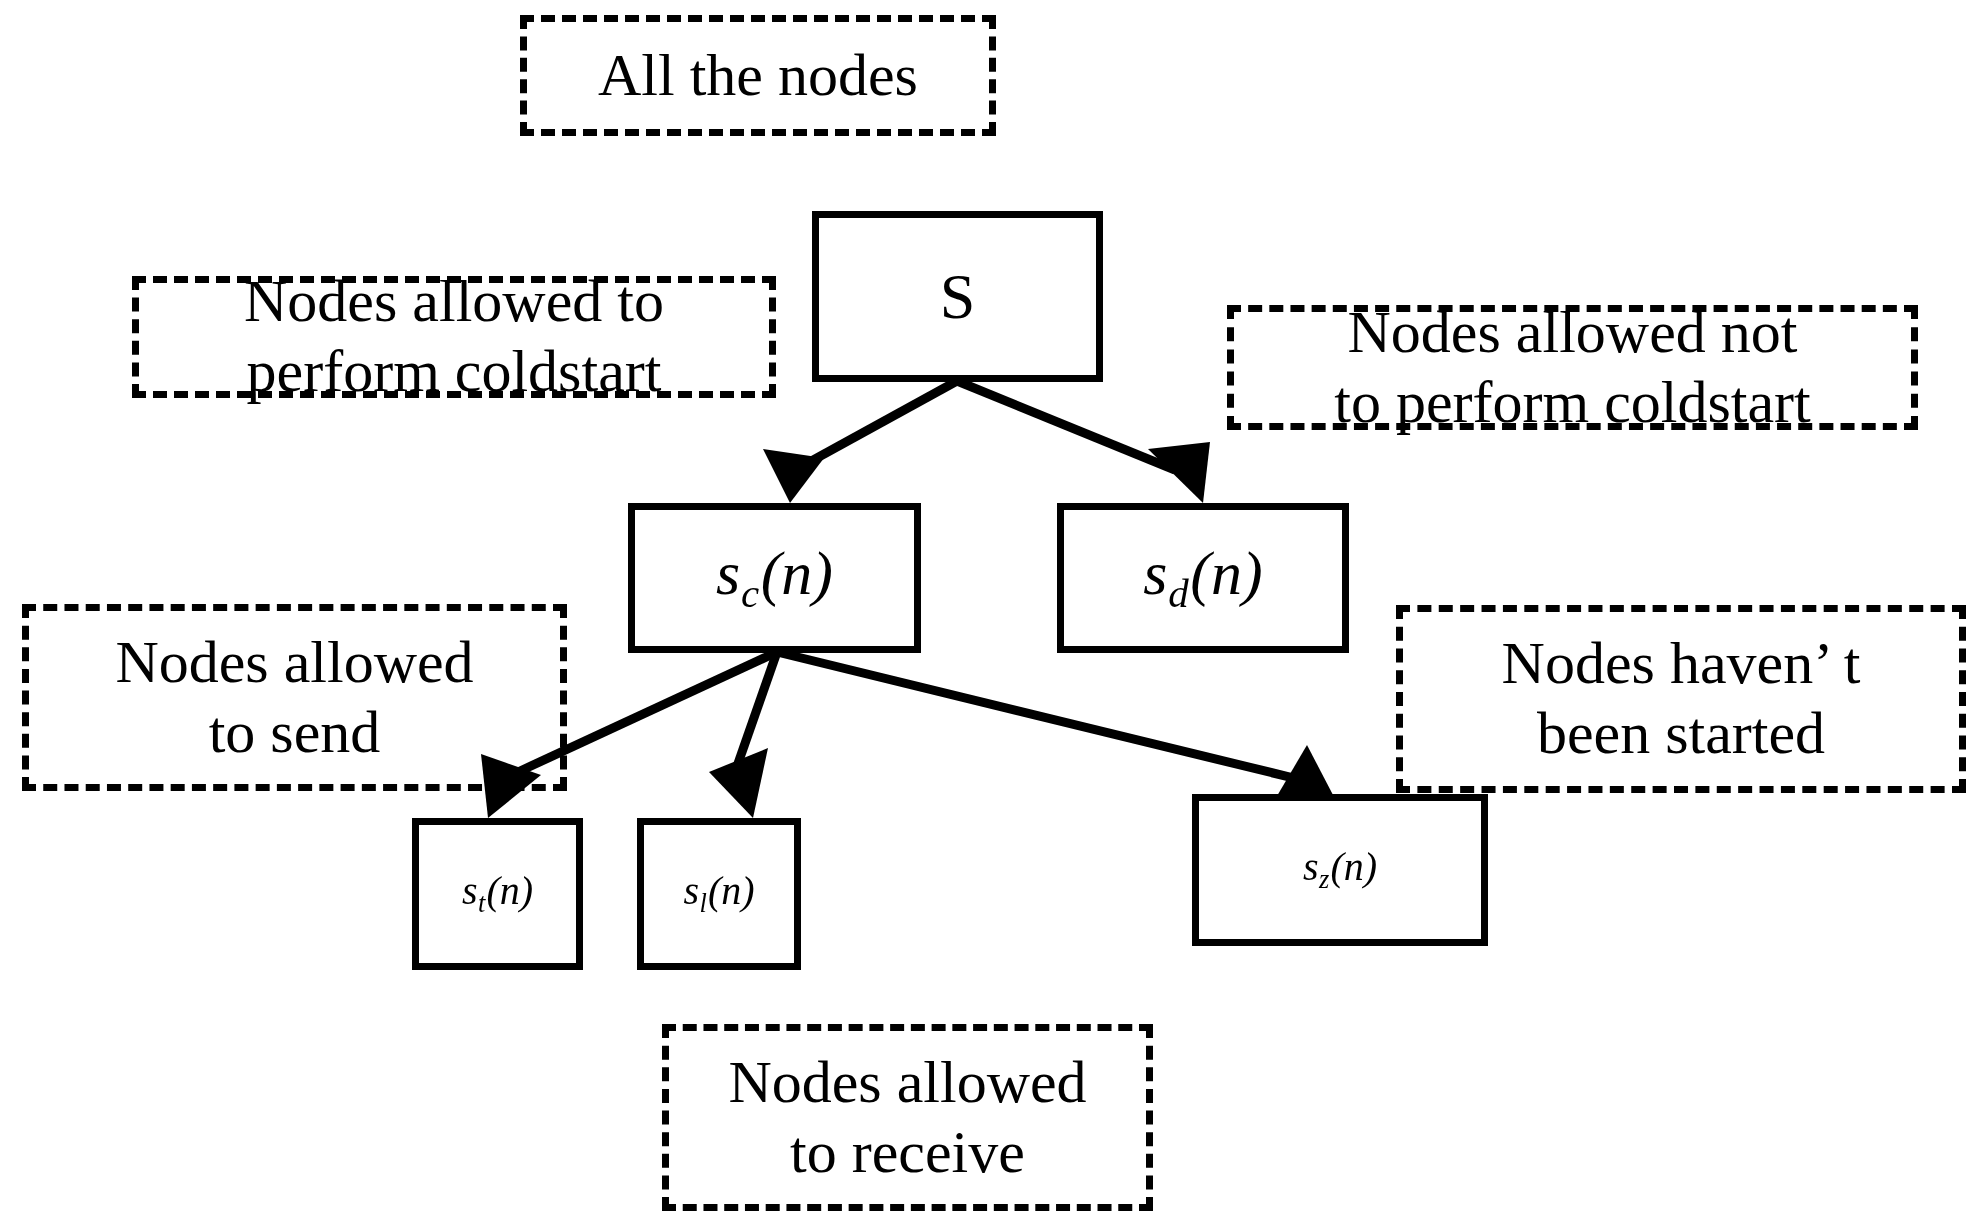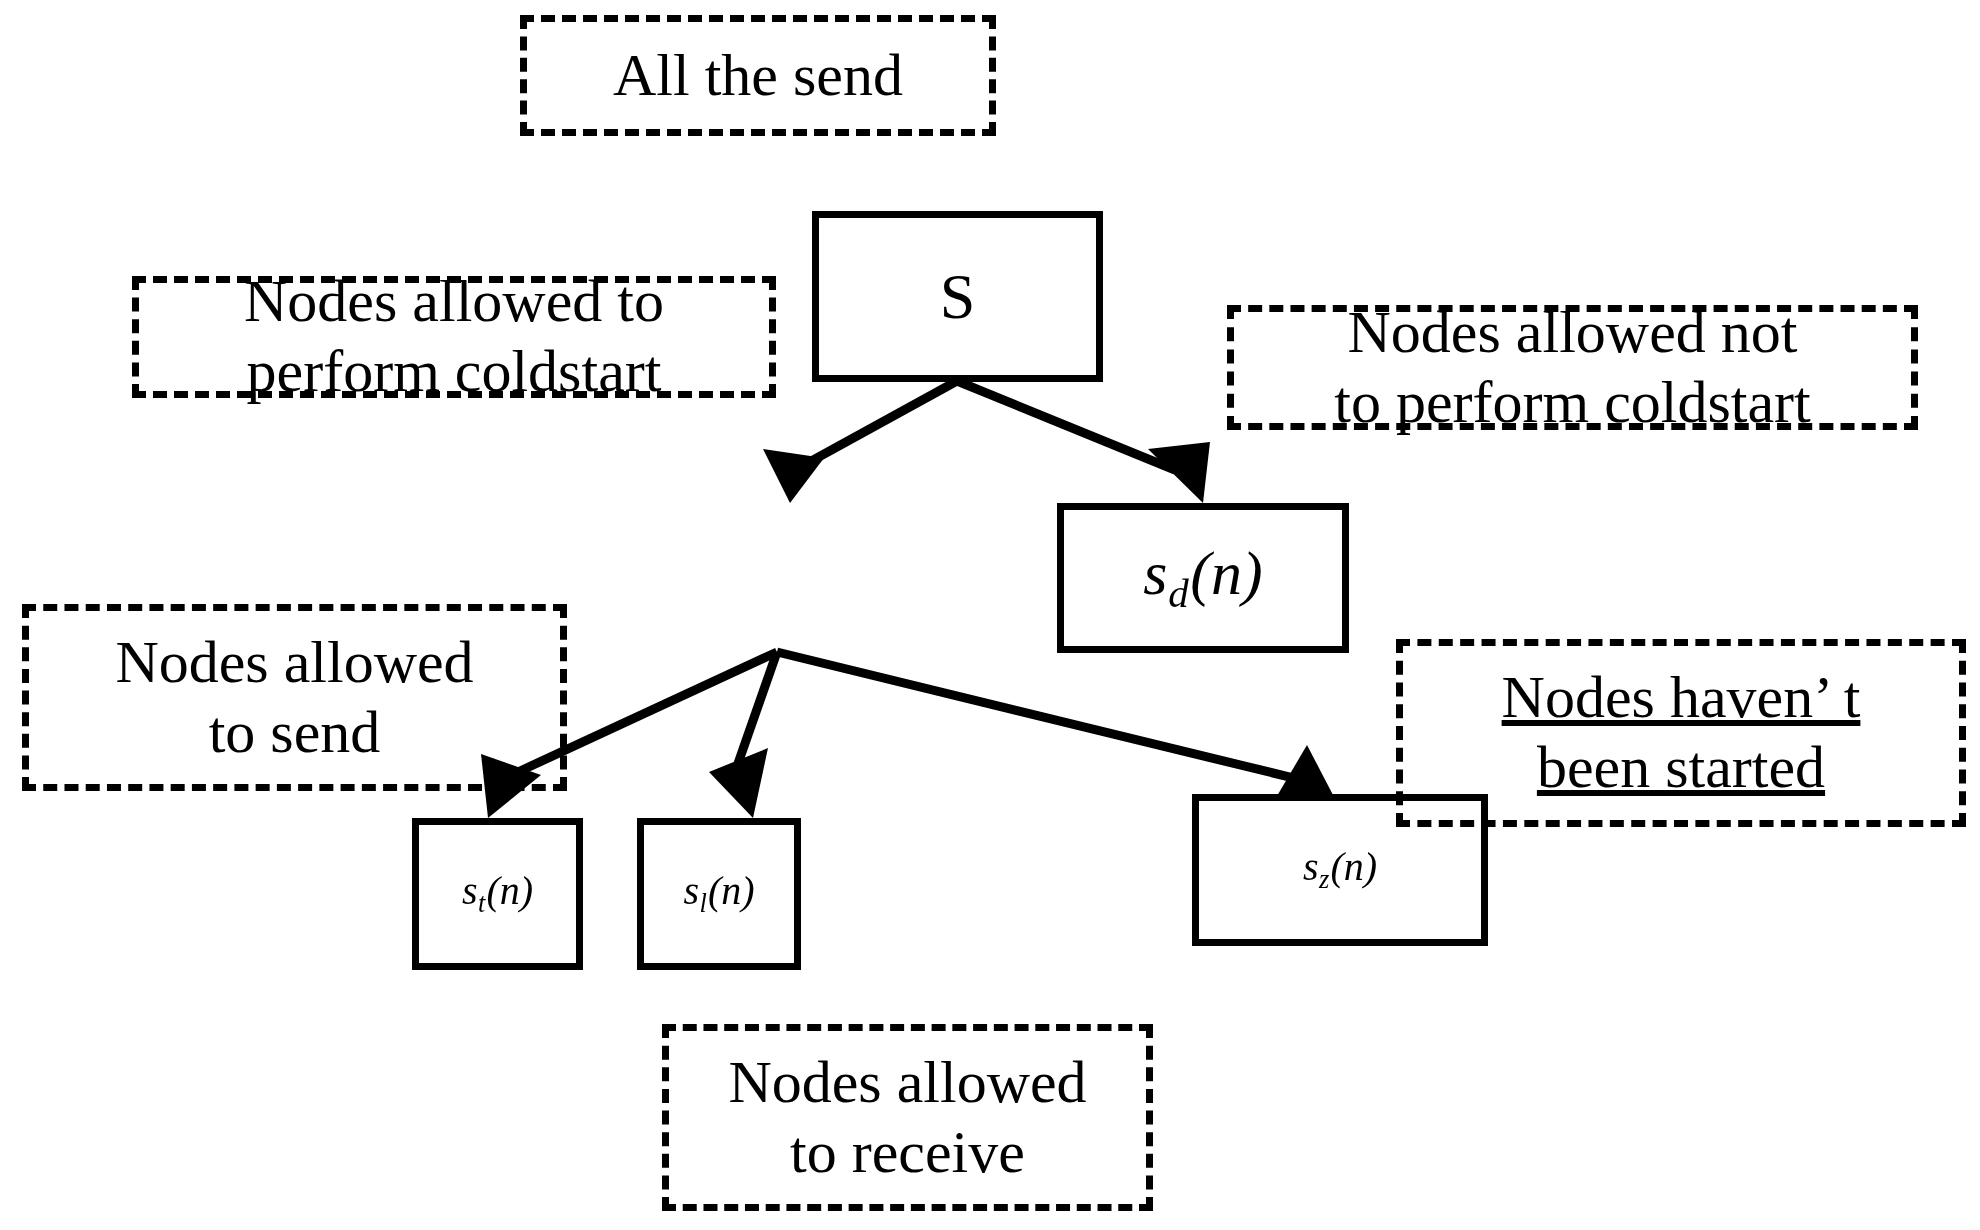"All the send" span.label-text { text: send -> nodes }
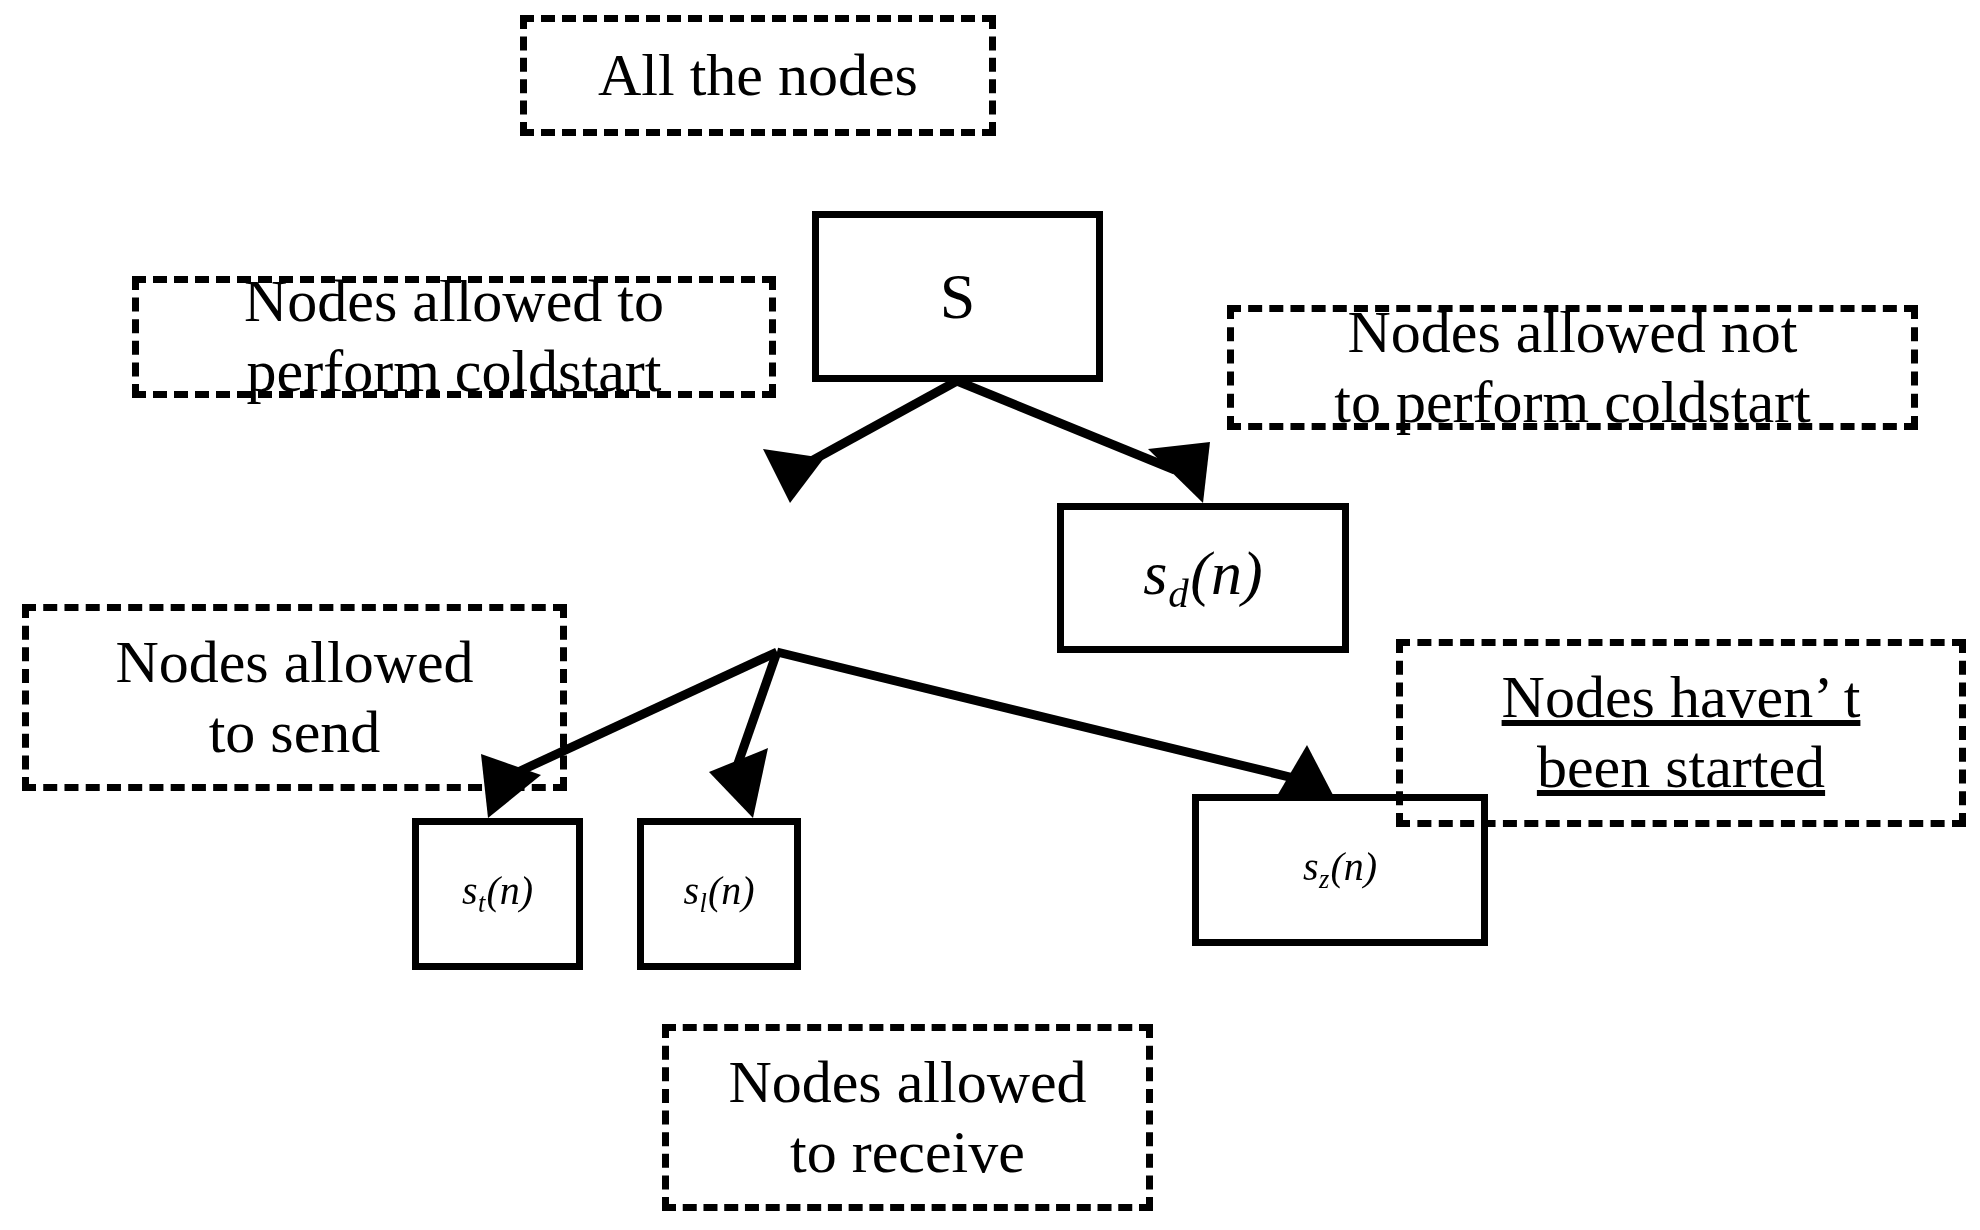"sc(n)" div.node-box { html: none -> <div> <span><span>s</span><span>c</span><span>(n)</span></span> </div> }
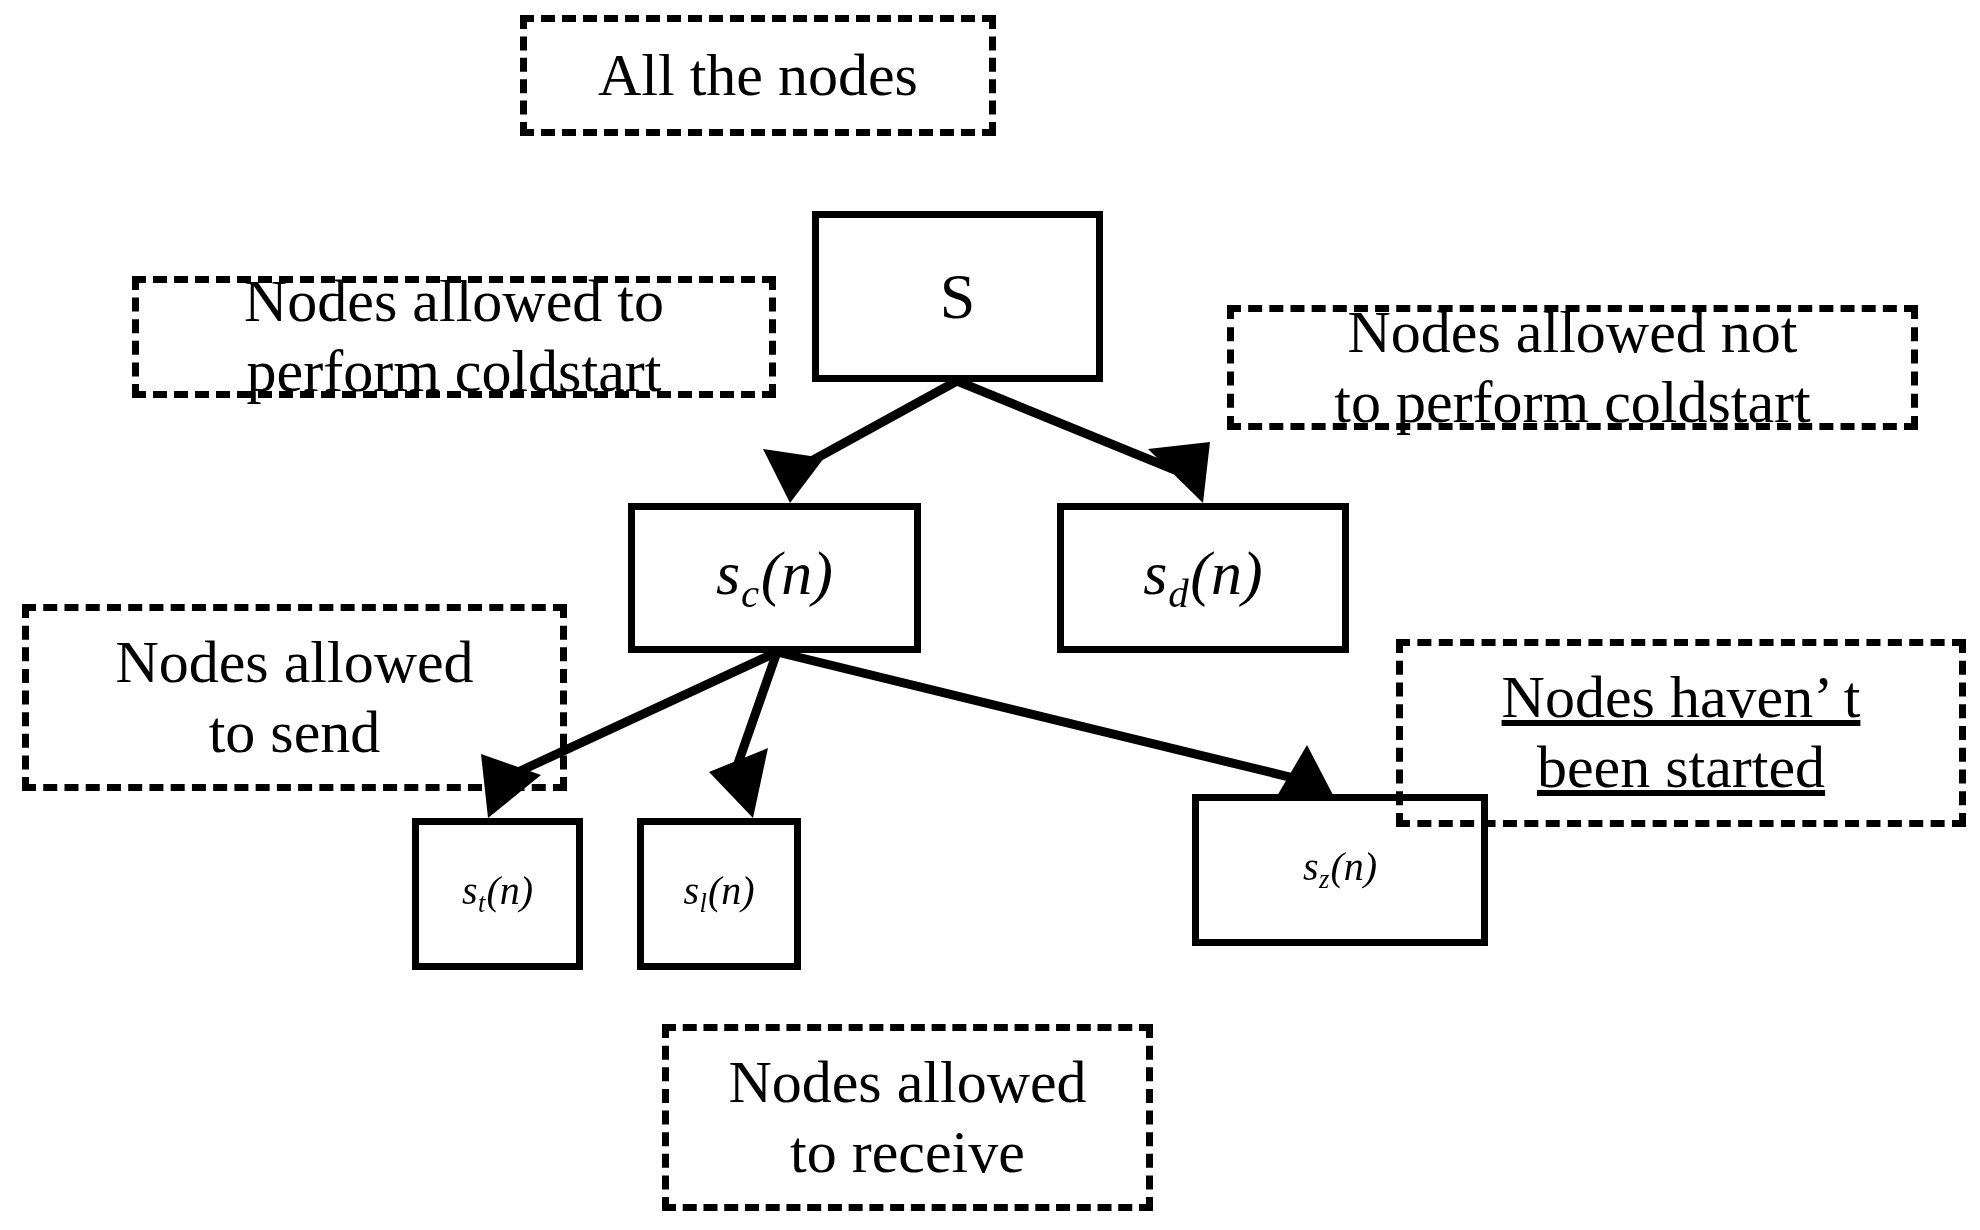"Nodes haven’ t" div.dash-box { text-decoration: underline -> none; top: 639px -> 605px }
